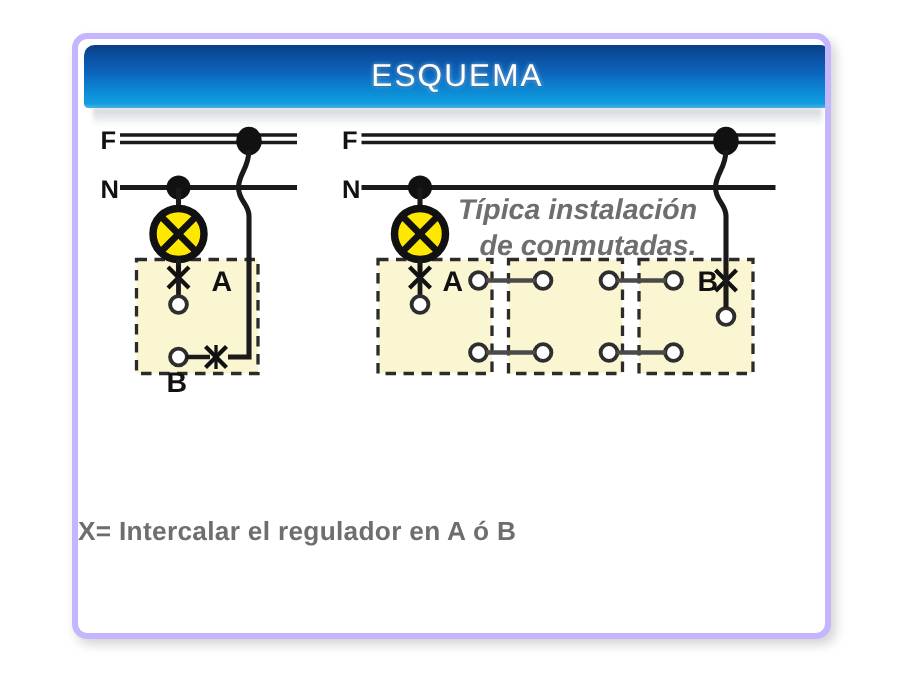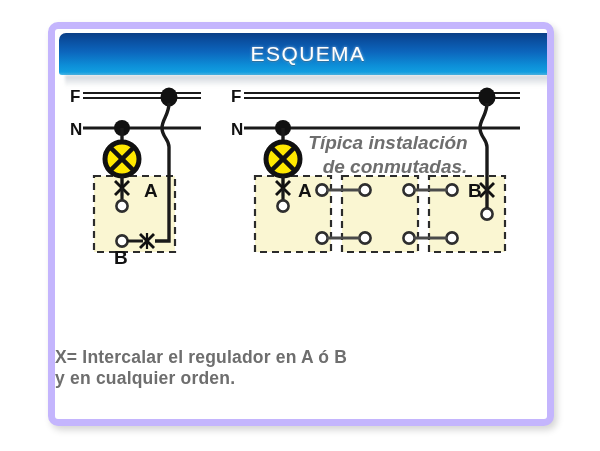"ESQUEMA" .card { border: 7px solid #c4b5fd -> 4px solid #c4b5fd }
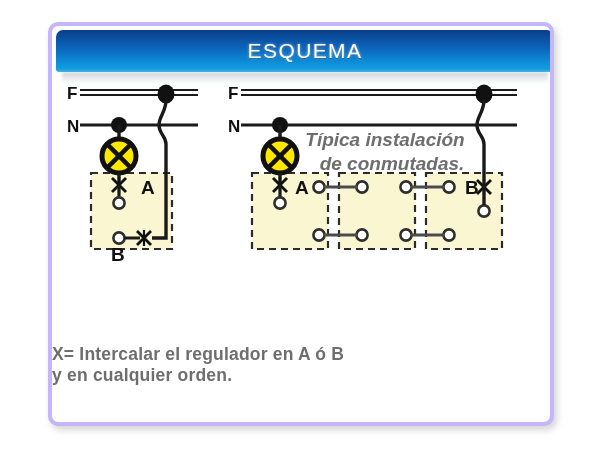"y en cualquier orden." span.line { html: <span>y en cualquier orden.</span> -> none }
